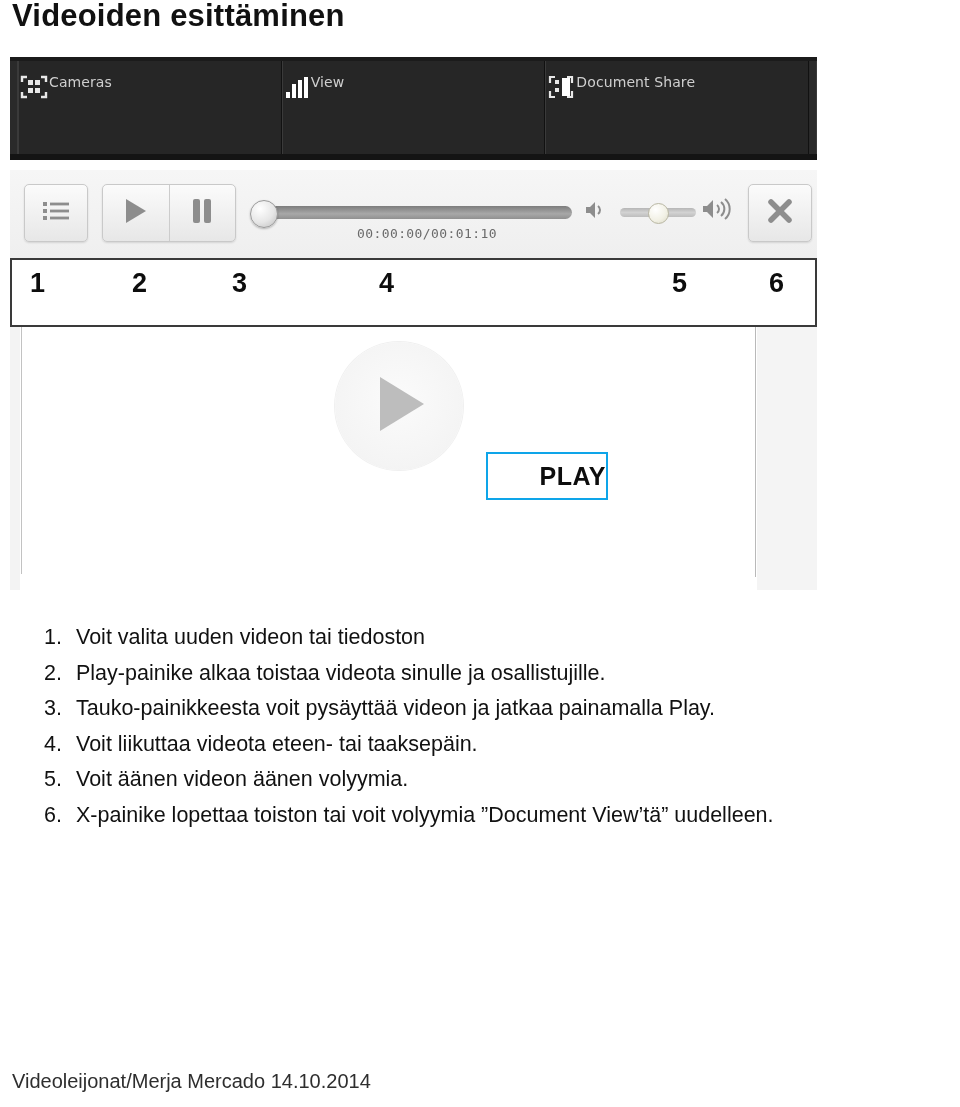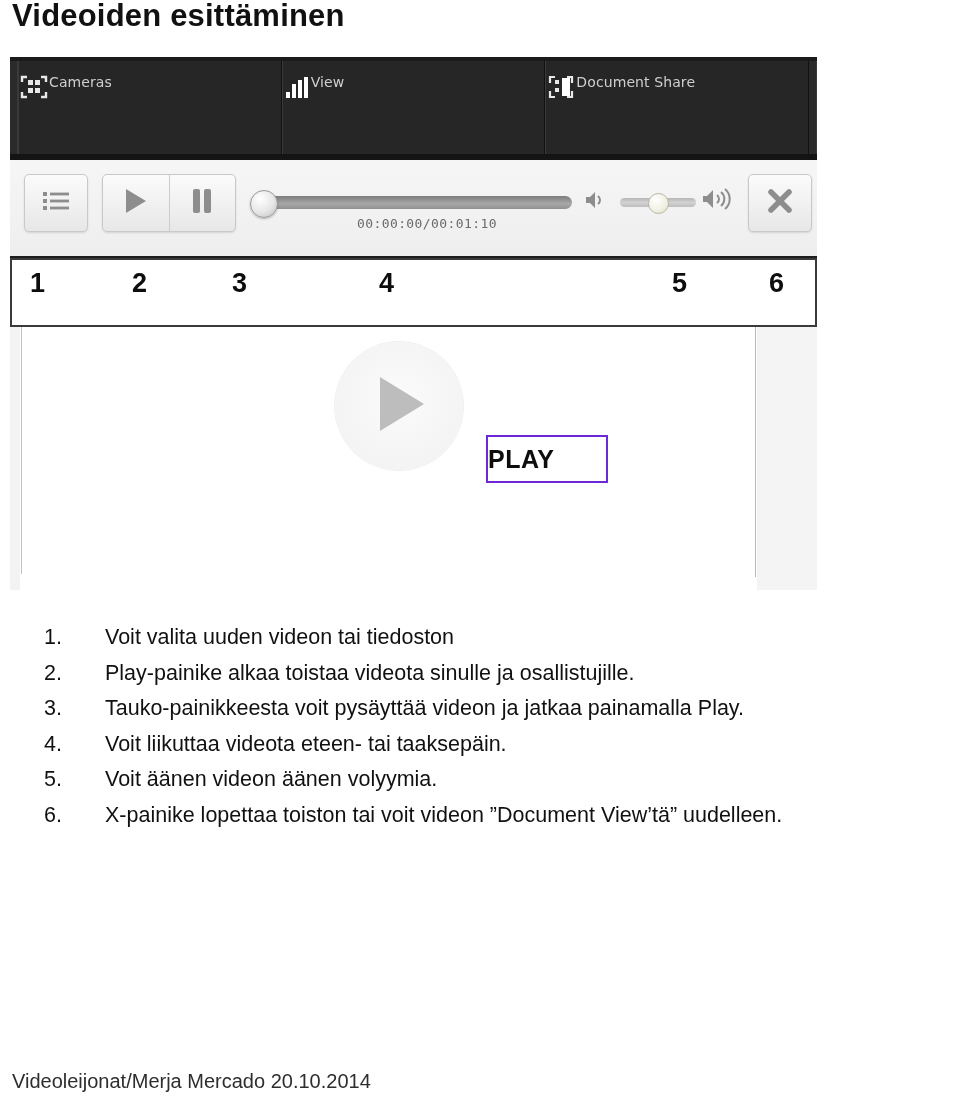"00:00:00/00:01:10" .controls { top: 103px -> 113px }
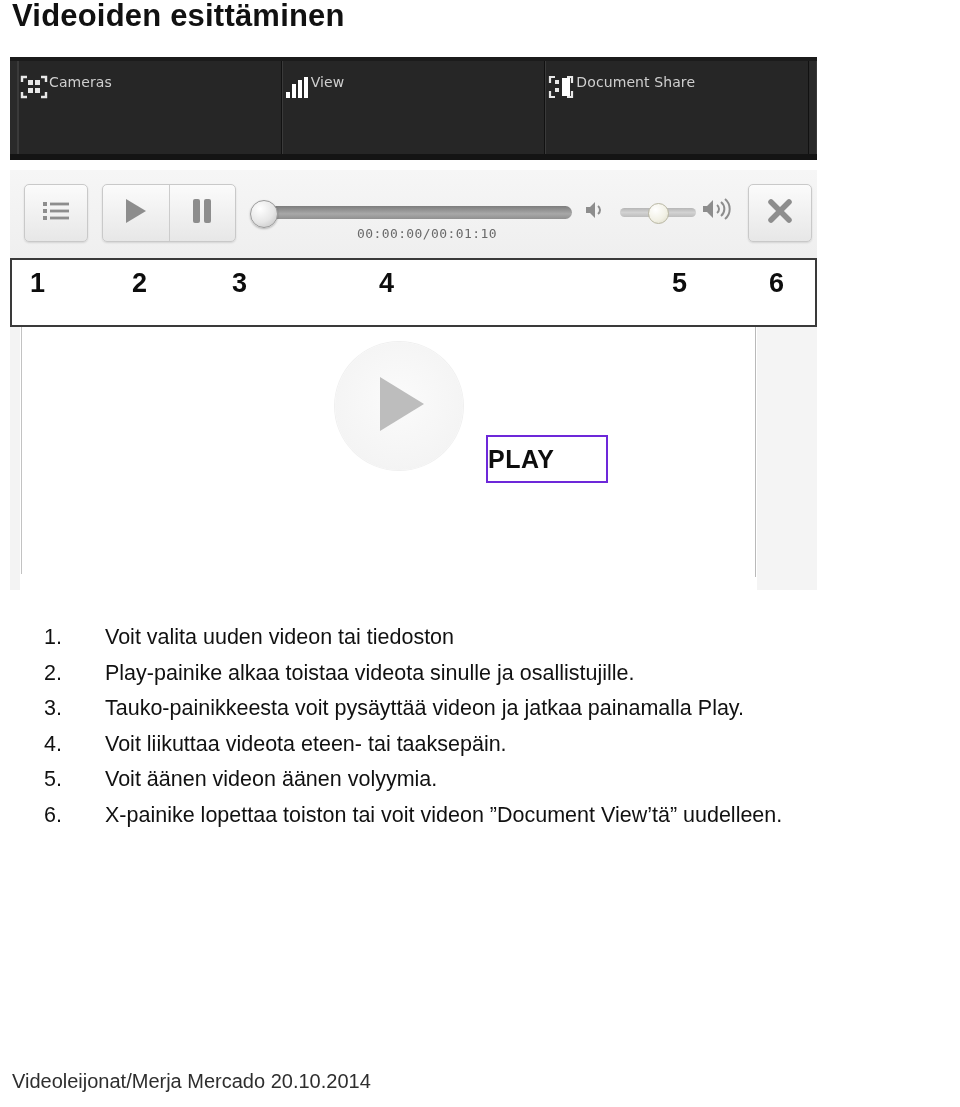"PLAY" .play-label-box { border: 2px solid #6d28d9 -> 2px solid #0ea5e9; justify-content: flex-start -> flex-end; top: 435px -> 452px }
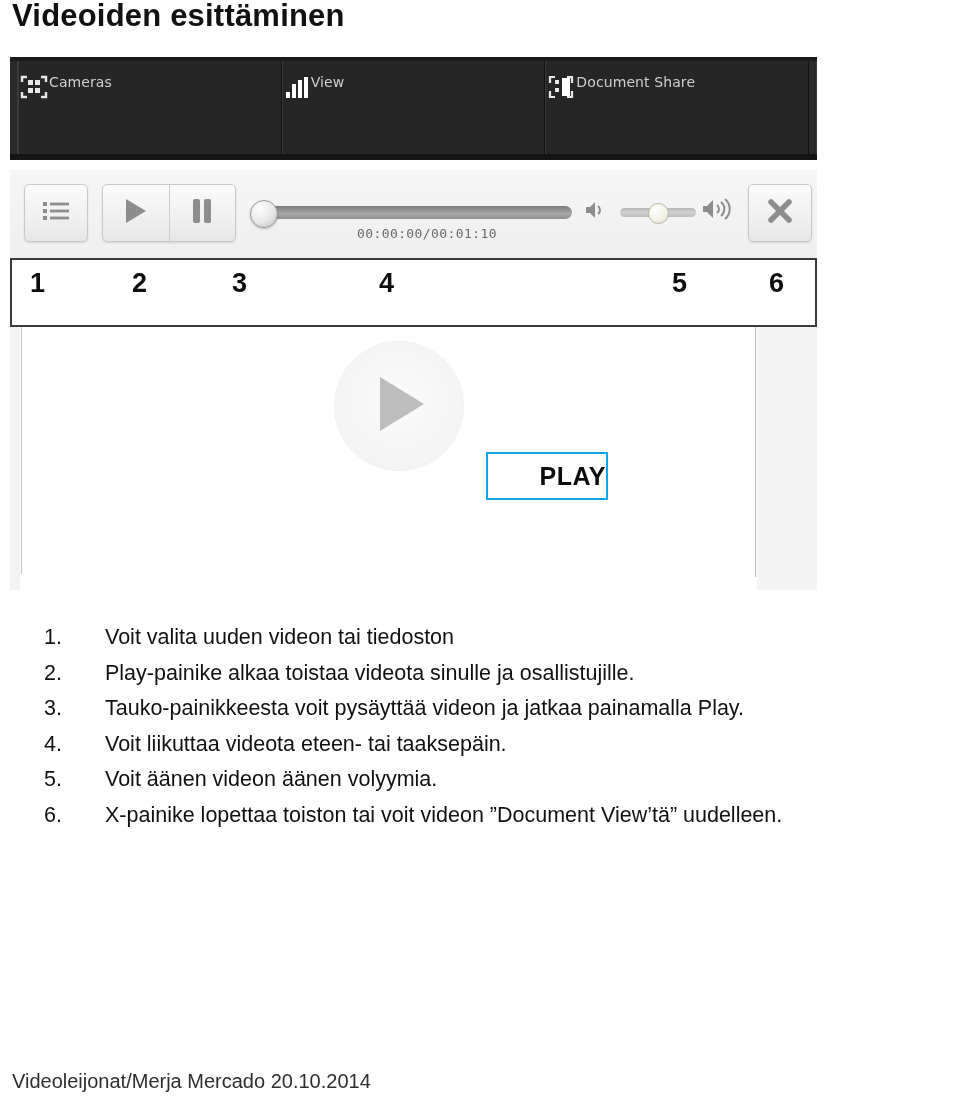"Voit valita uuden videon tai" .step-text { margin-left: 29px -> none }
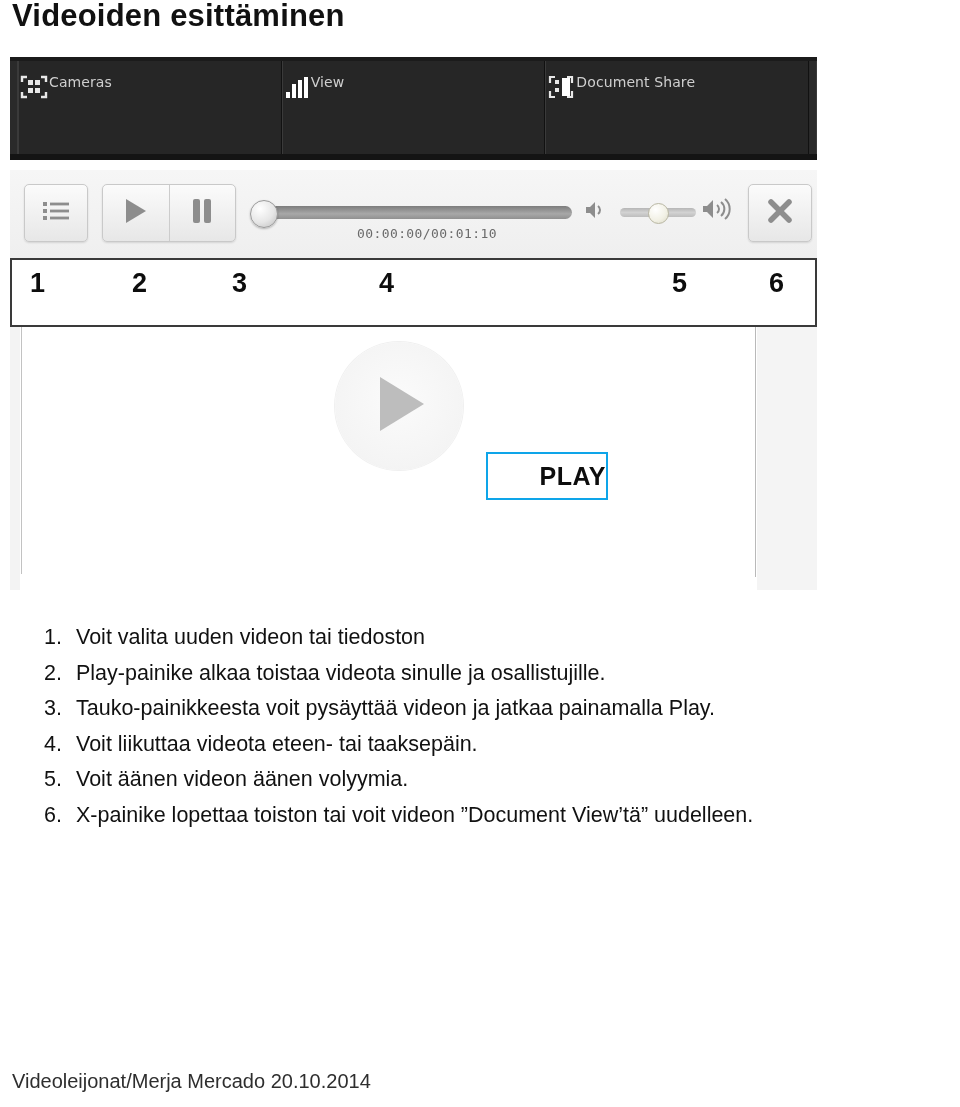"X-painike lopettaa toiston tai voit" span.step-text { text: videon -> volyymia }
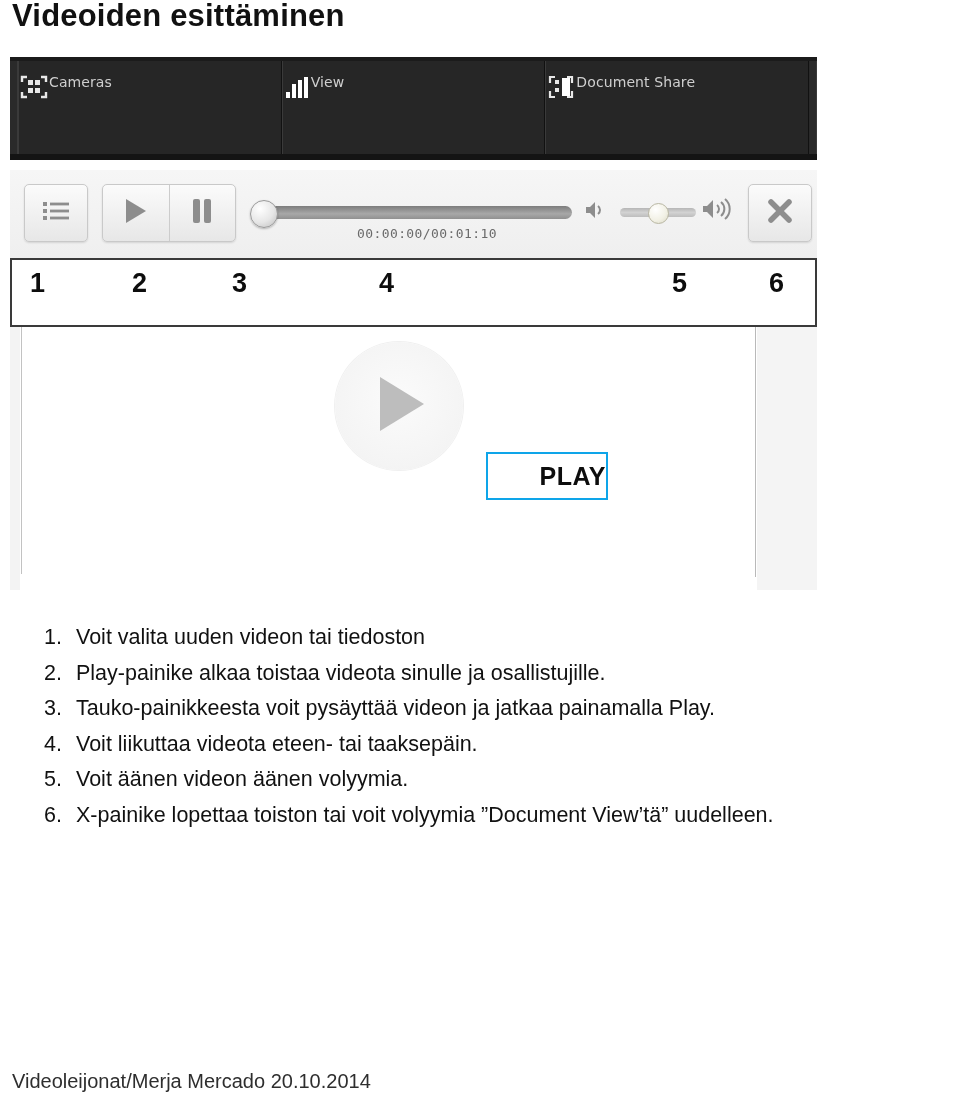"Videoleijonat/Merja Mercado 20.10.2014" div.footer { text: 20.10.2014 -> 14.10.2014 }
